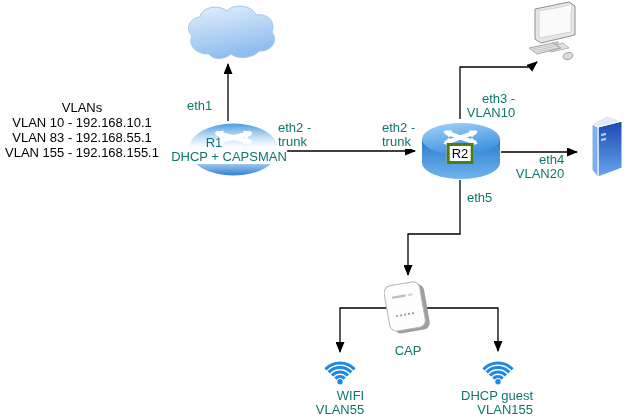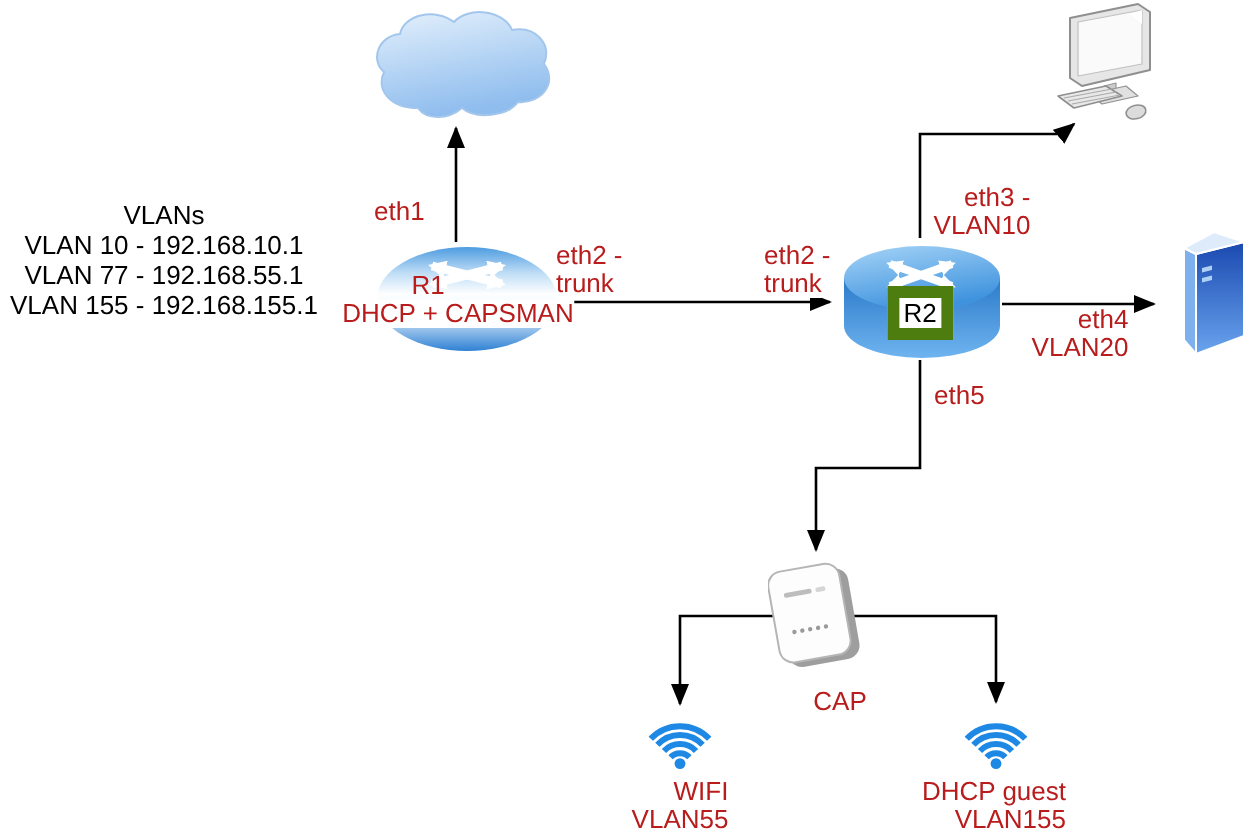"eth1" .label { color: #b91c1c -> #0f766e }
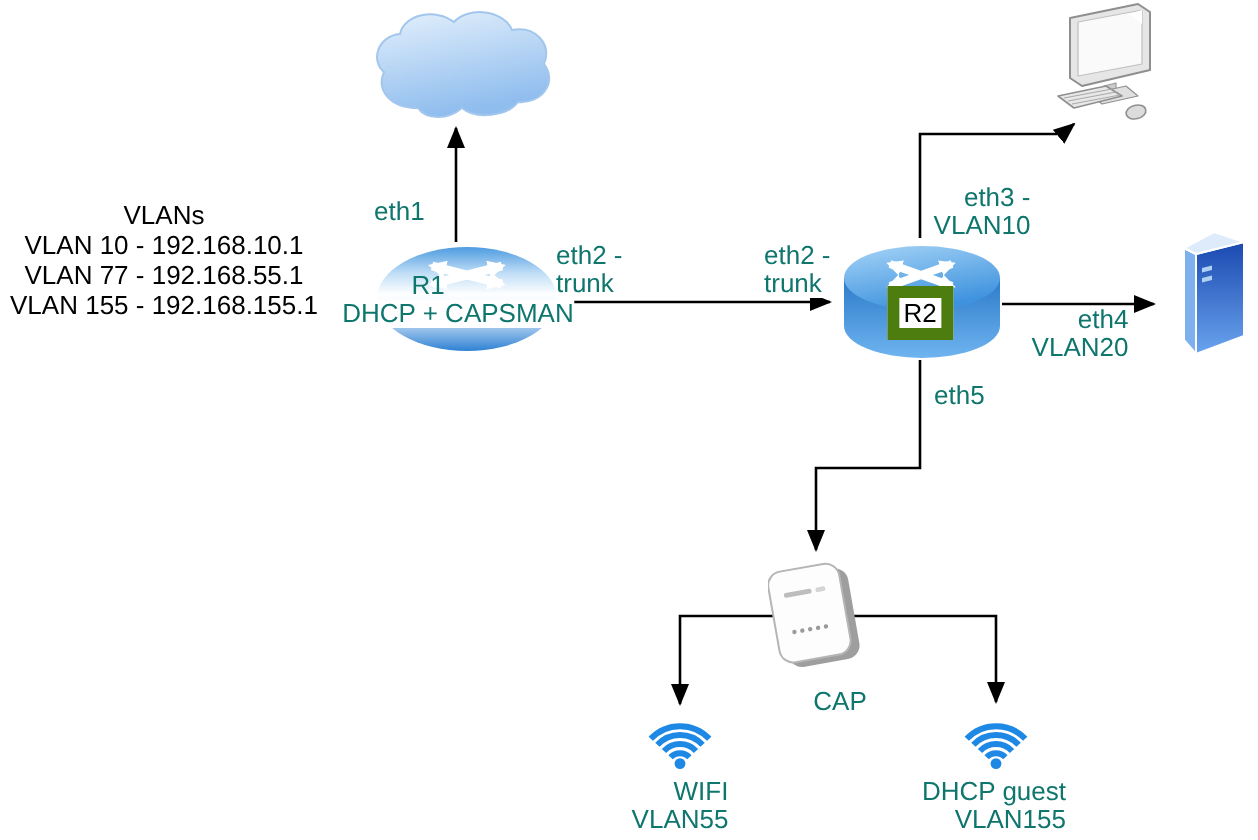"VLAN 77 - 192.168.55.1" div { text: 77 -> 83 }
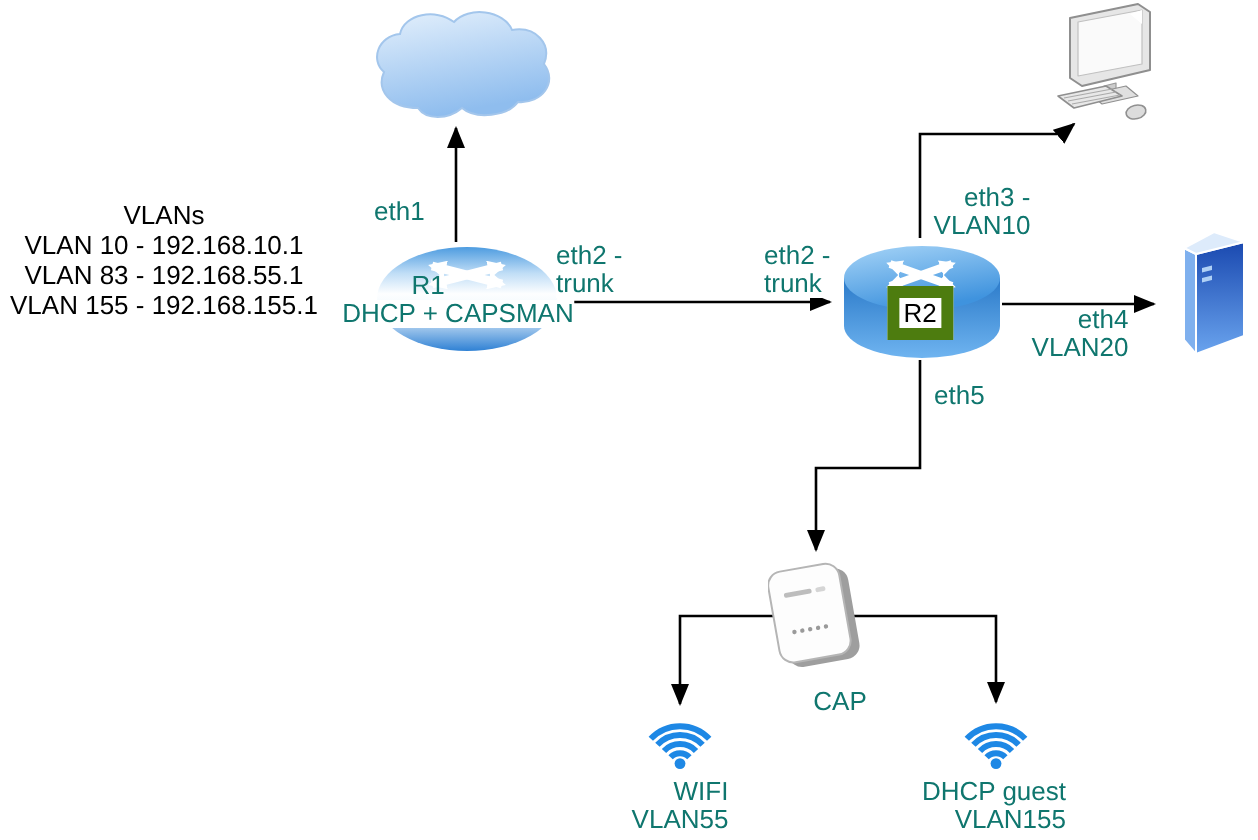"R2" .r2tag { border: 6px solid #4d7c0f -> 3px solid #4d7c0f }
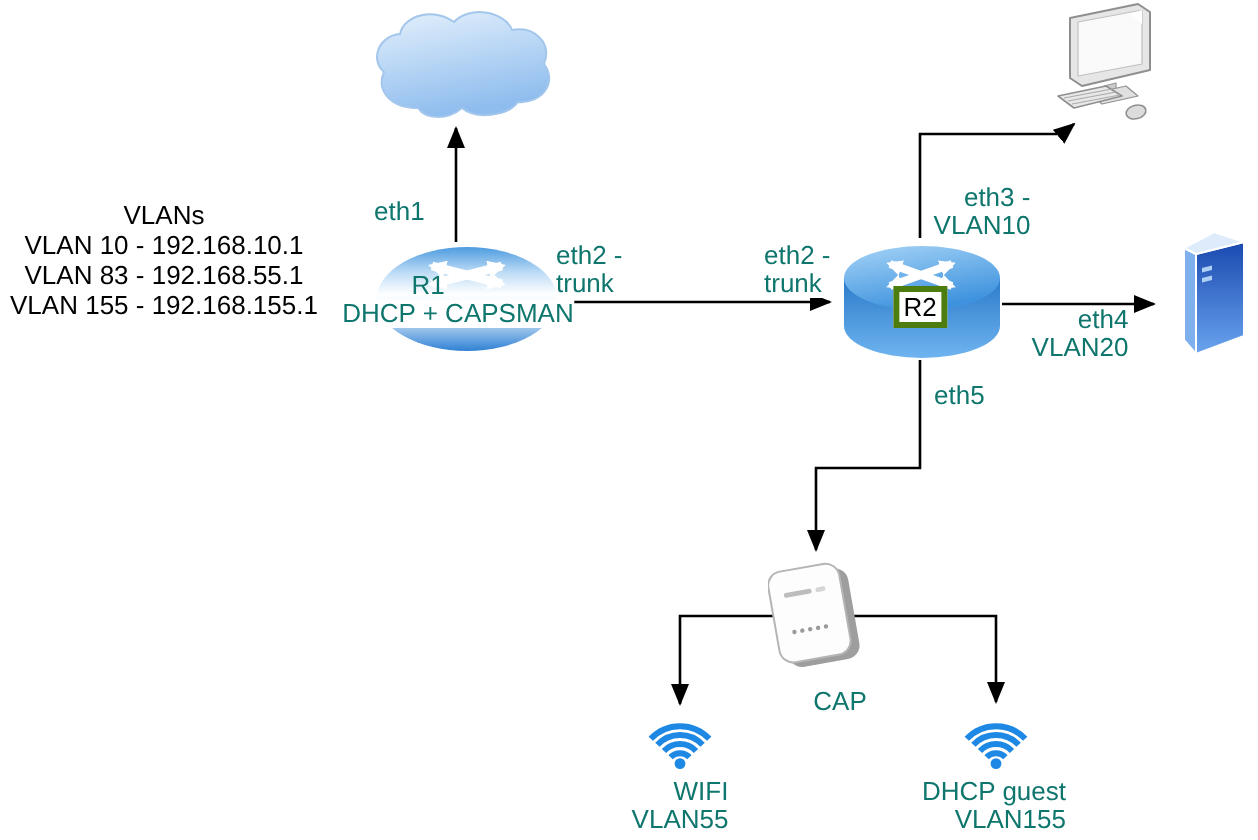"CAP" div.label { left: 420px -> 408px }
